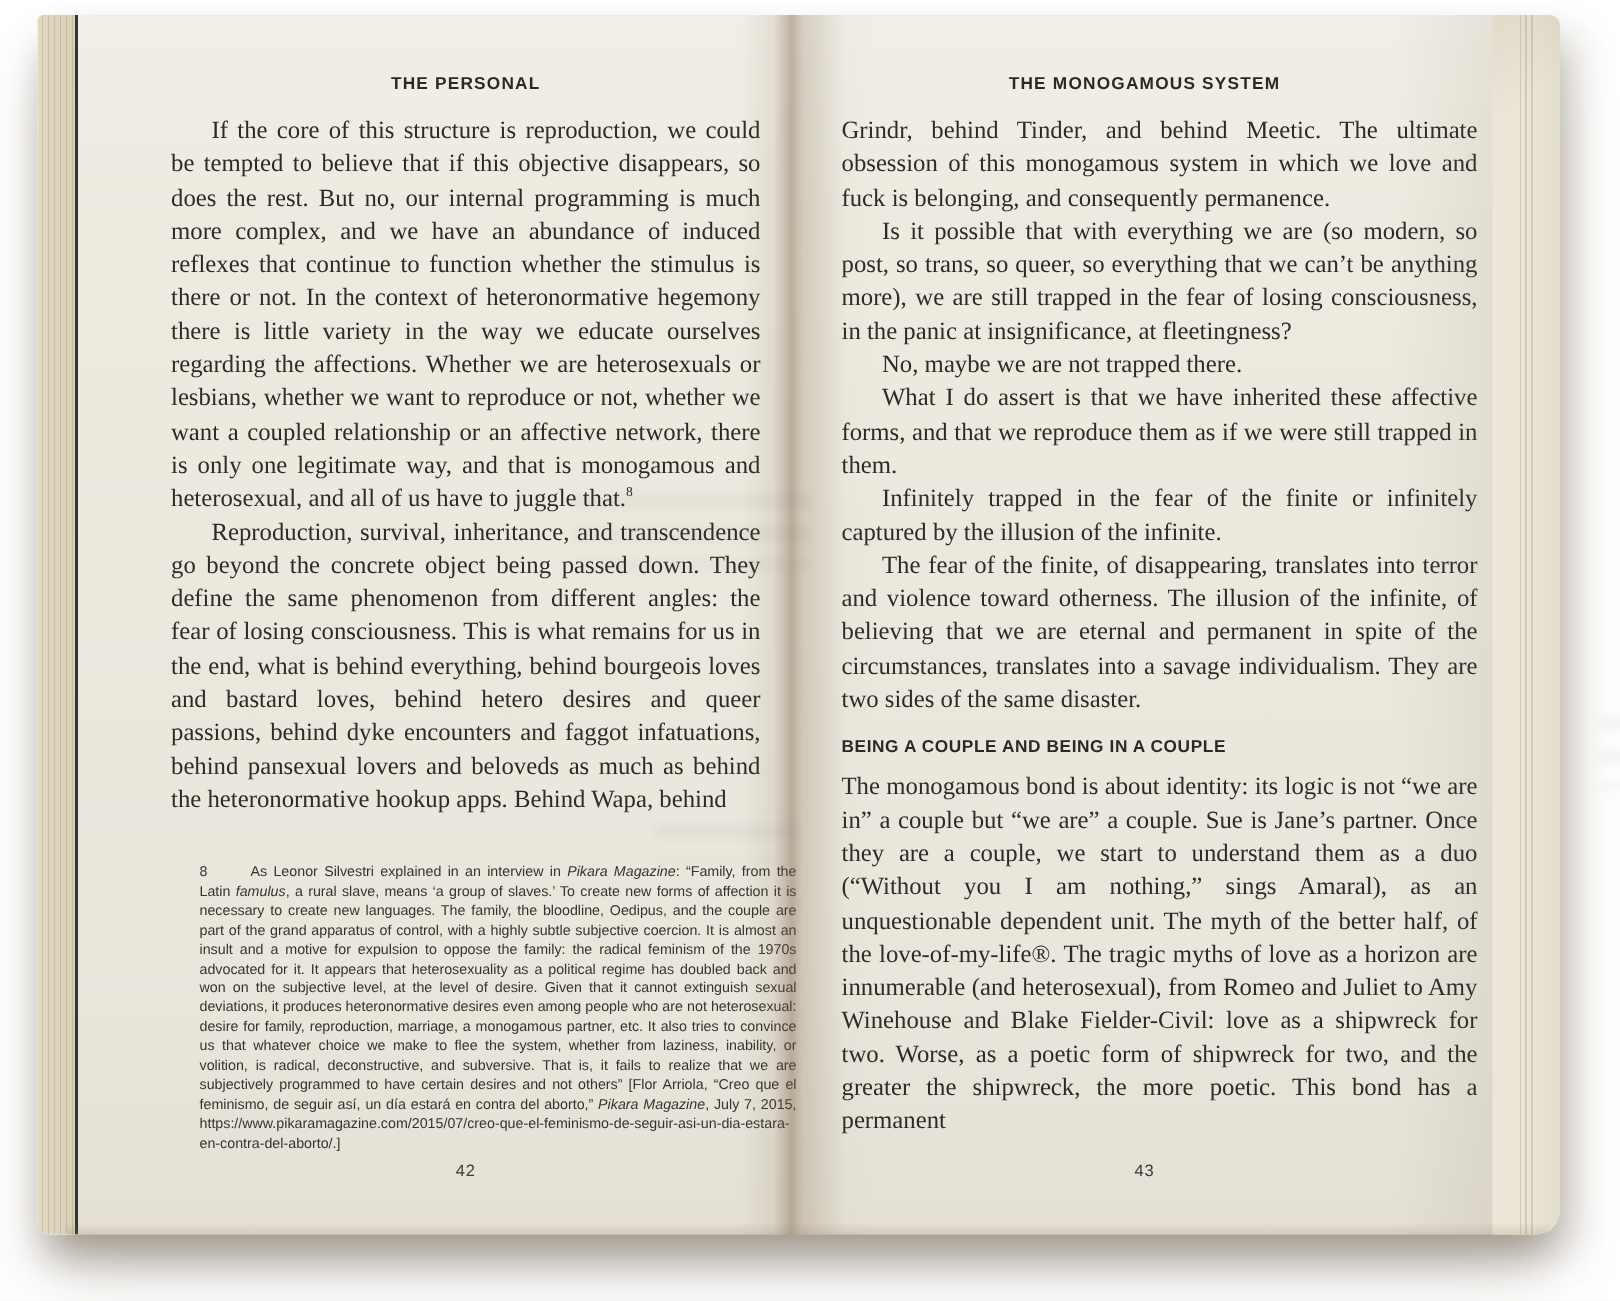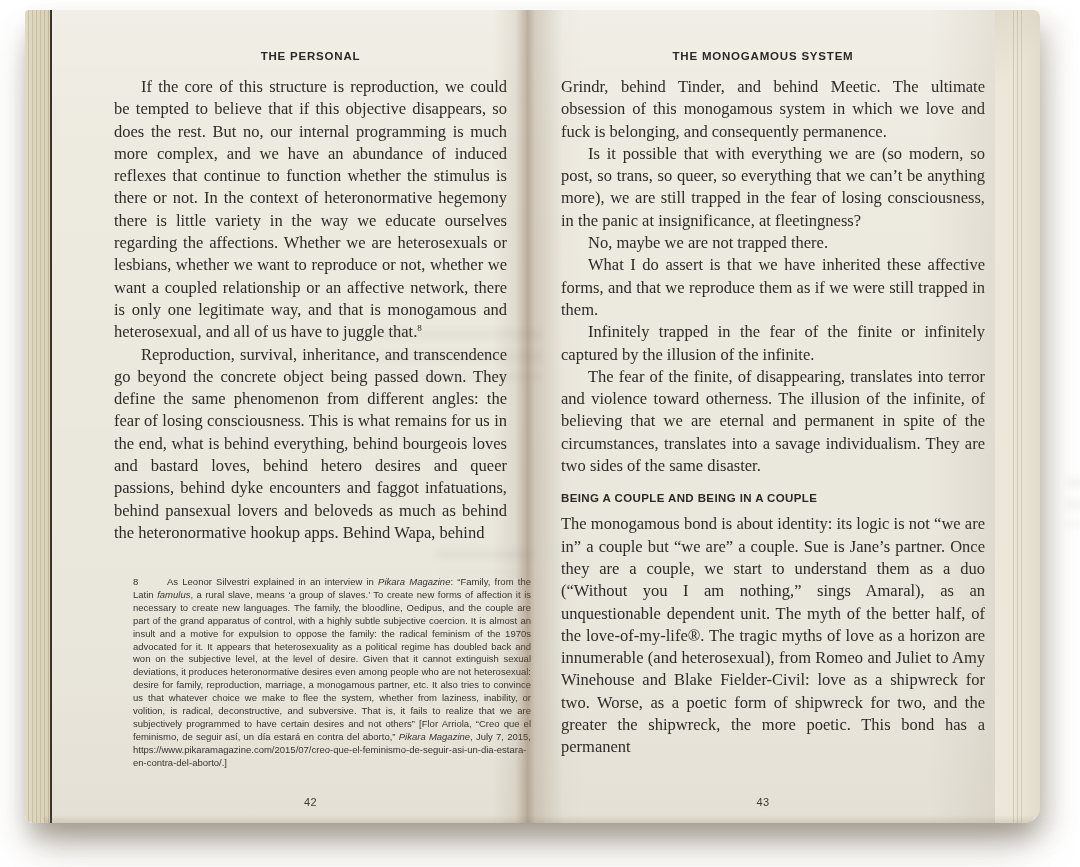"42" .page-number { margin-top: 21px -> none }
